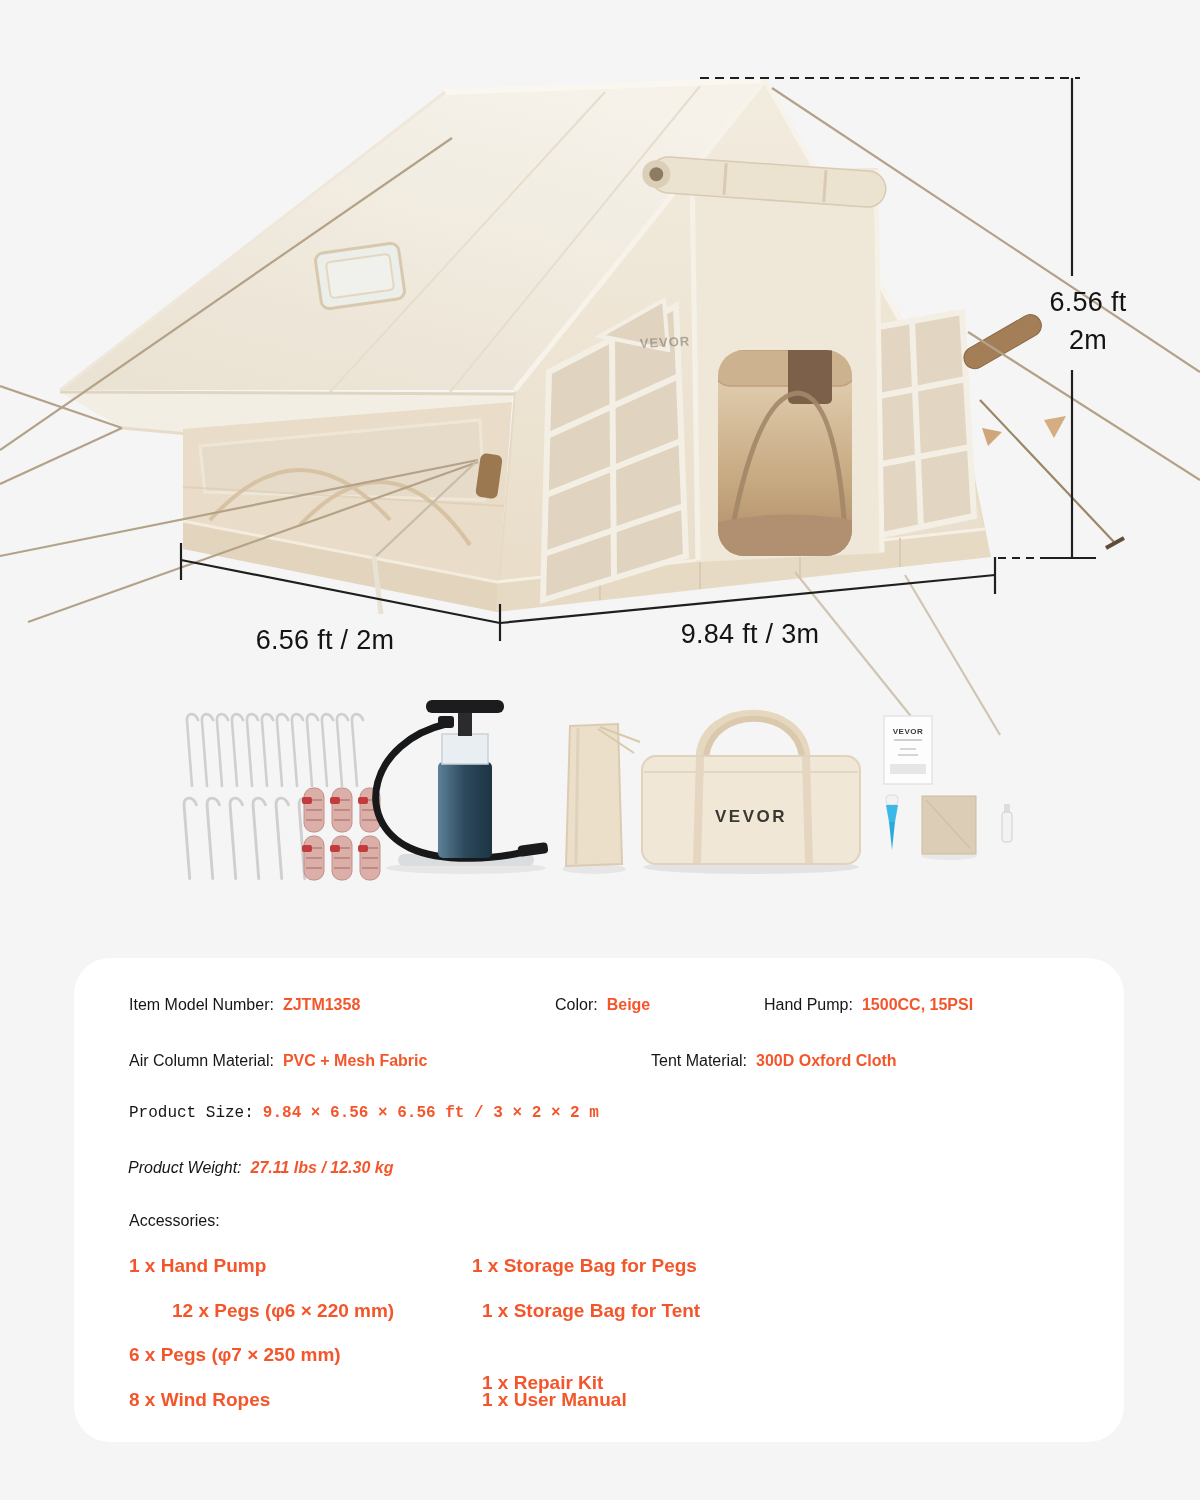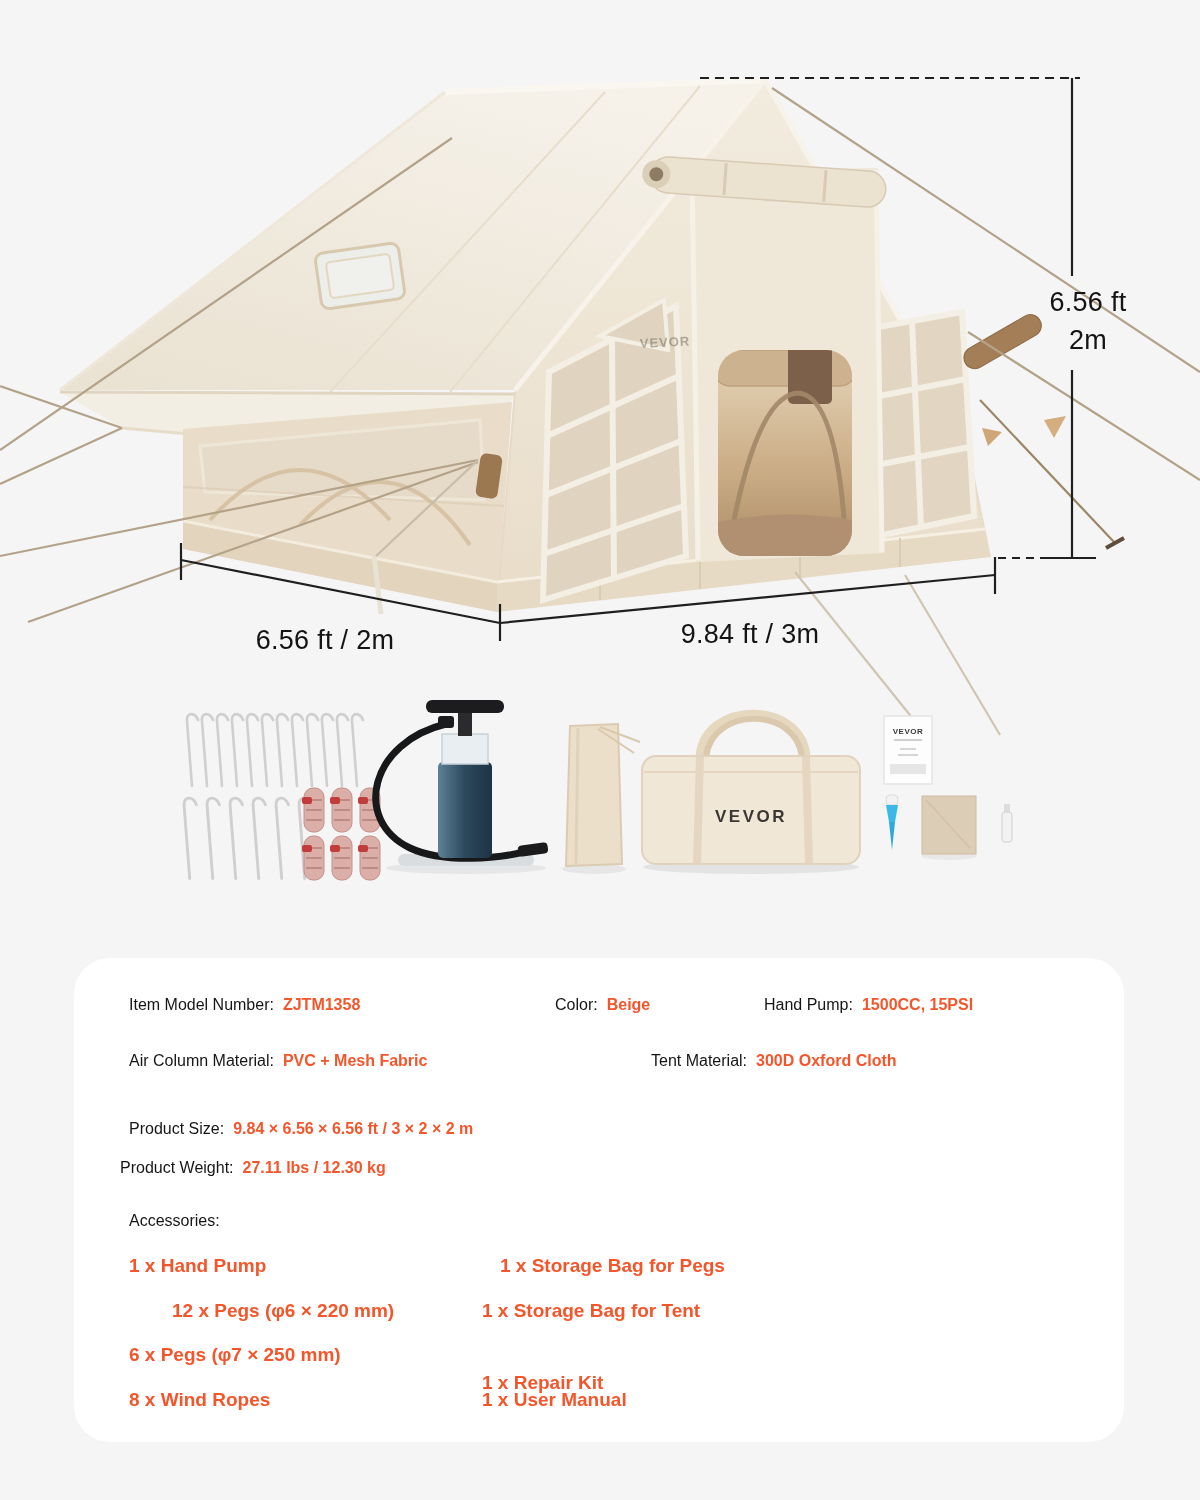"Product Size: 9.84 × 6.56" div.spec { font-family: none -> Liberation Mono, monospace; top: 155px -> 139px }
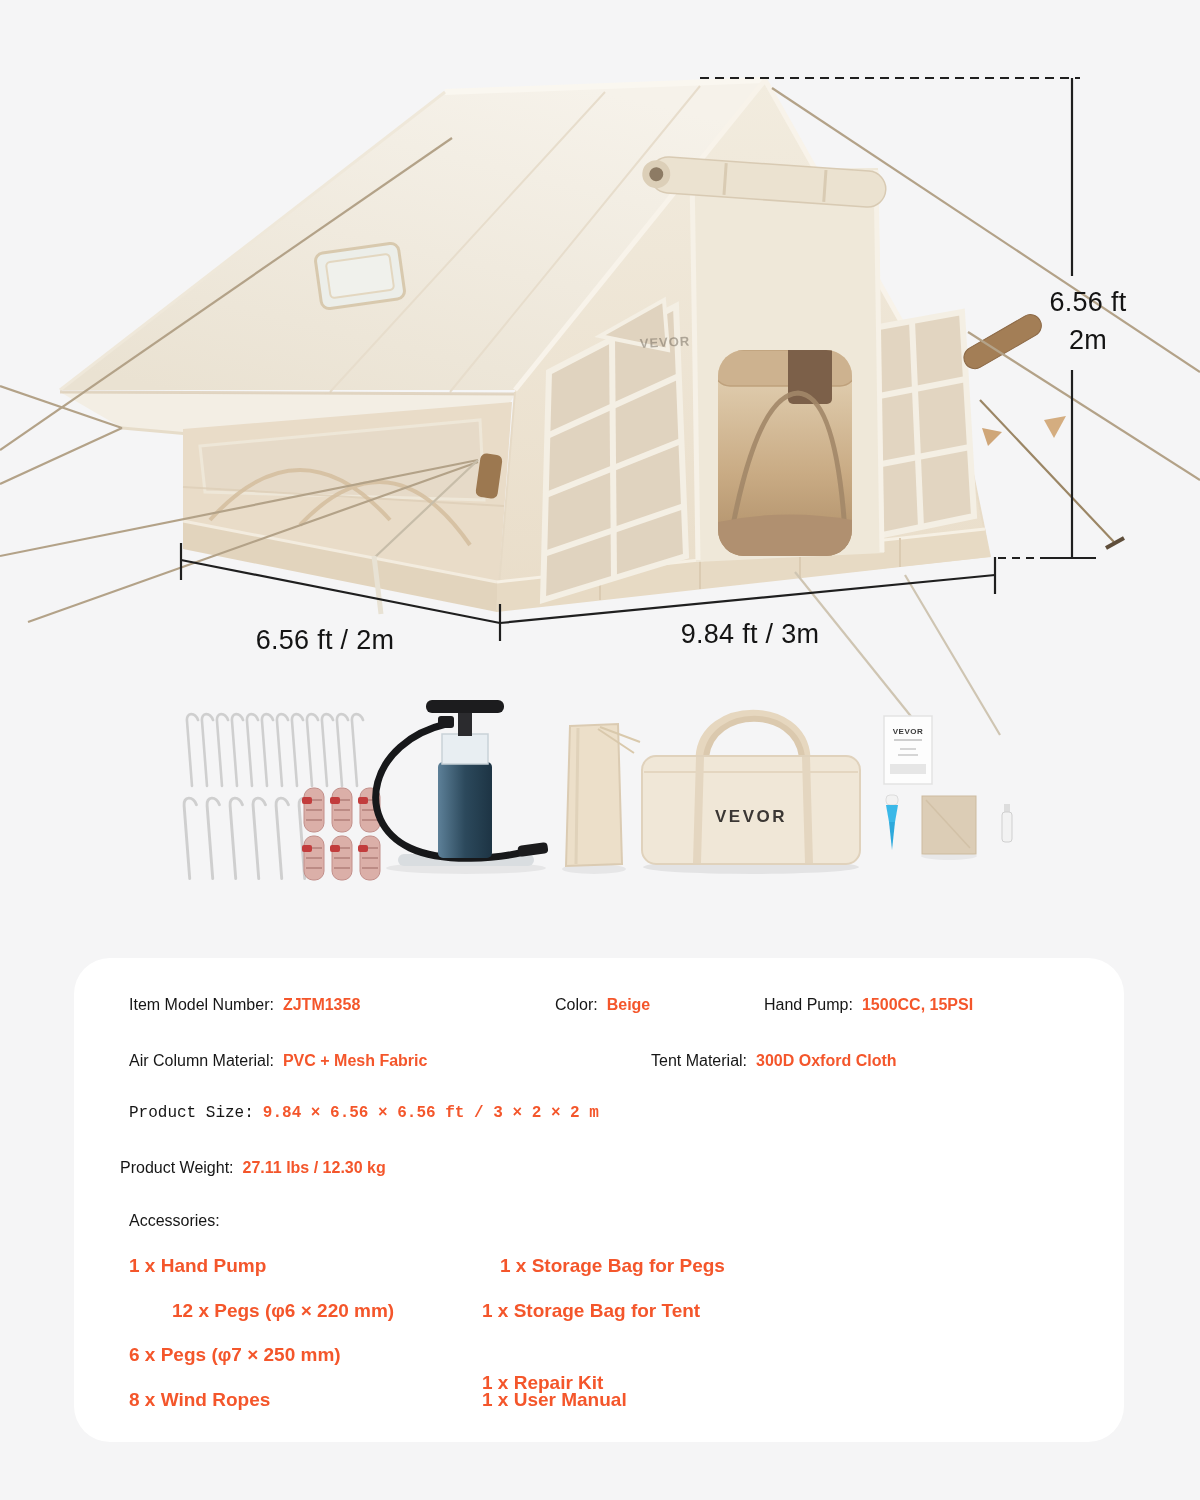"Product Weight: 27.11 lbs /" div.spec { font-style: none -> italic; left: 46px -> 54px }
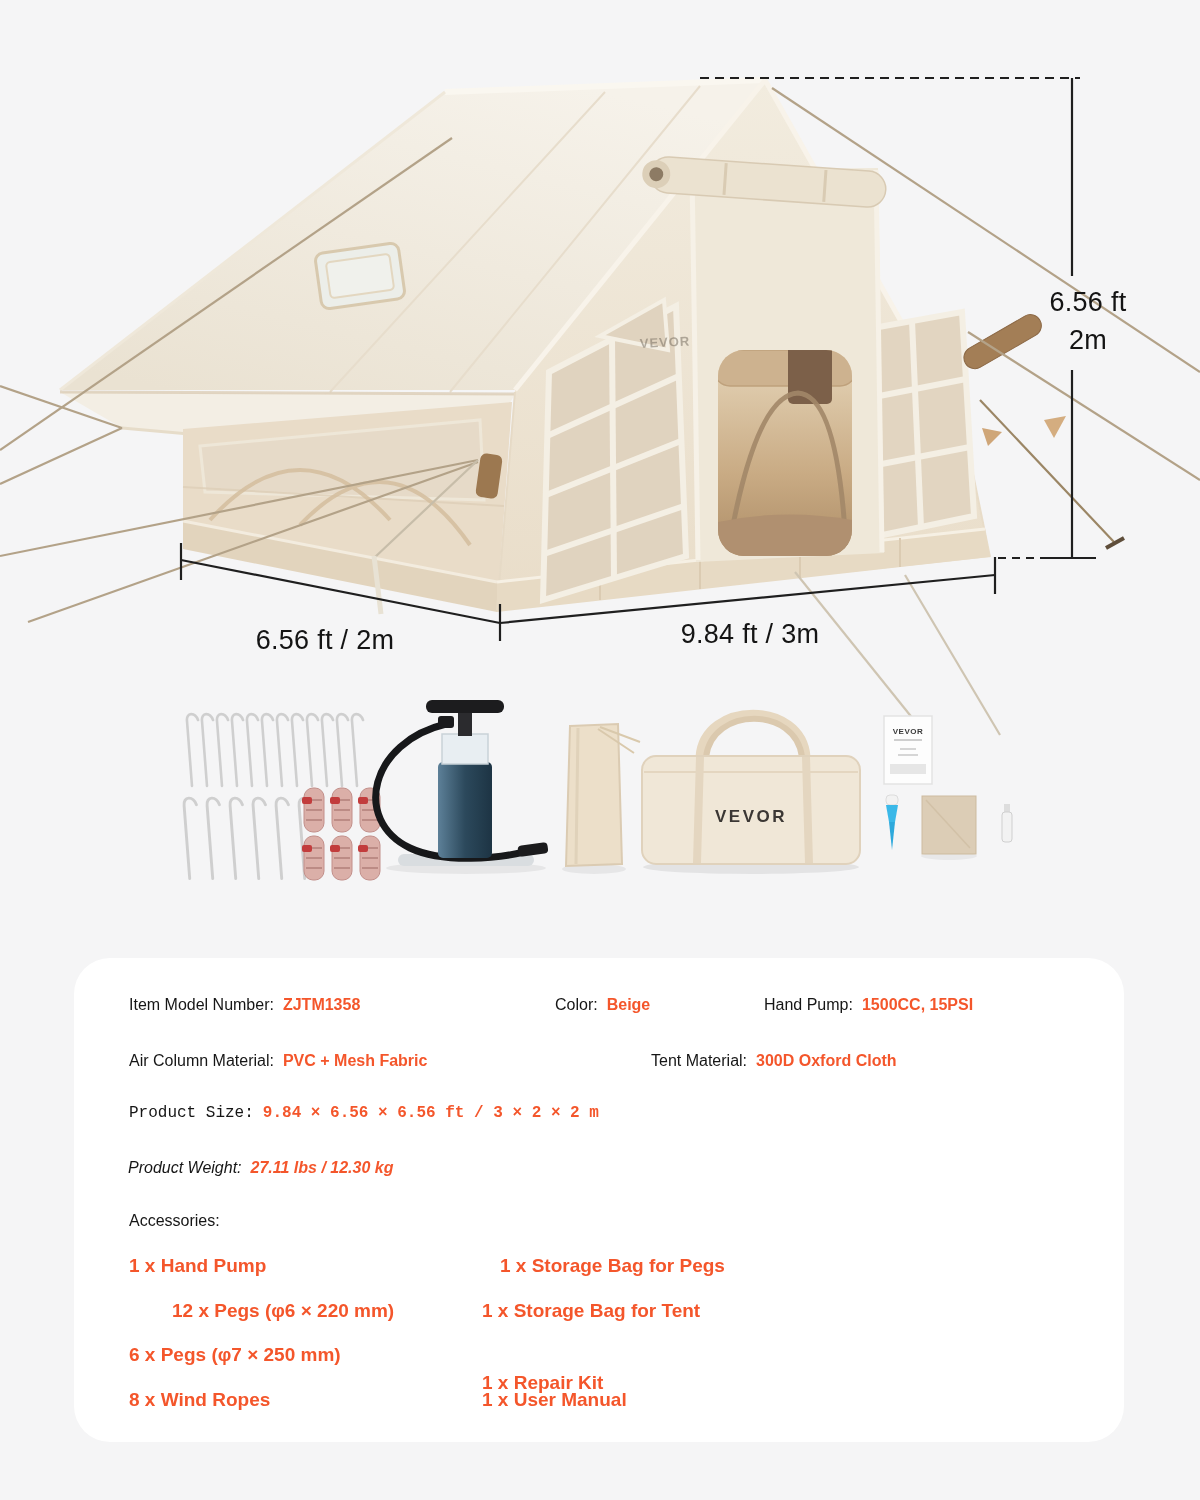"1 x Storage Bag for Pegs" div.acc { left: 426px -> 398px }
